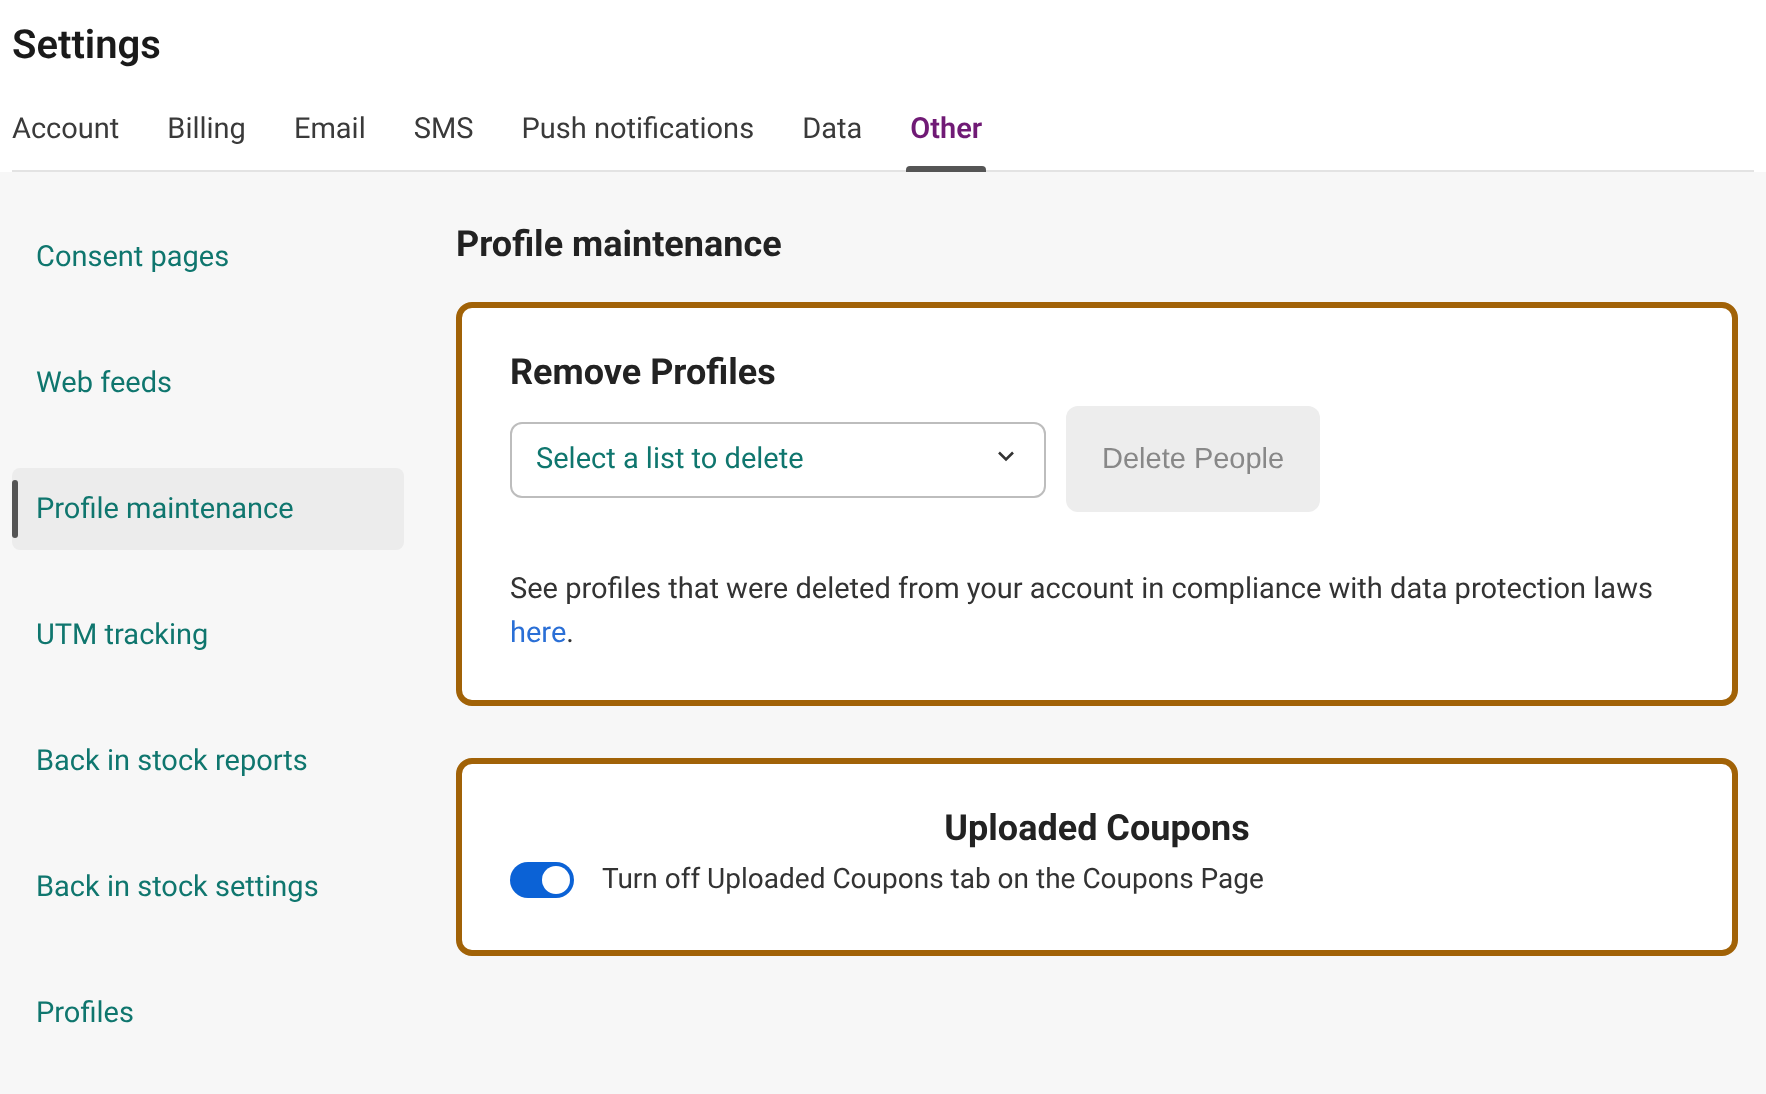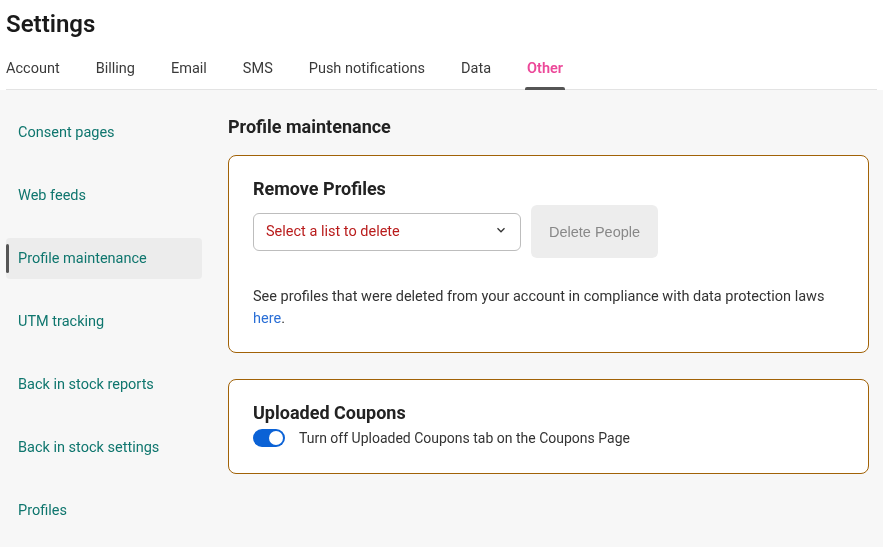"Settings" .page-title { font-size: 24px -> 20px }
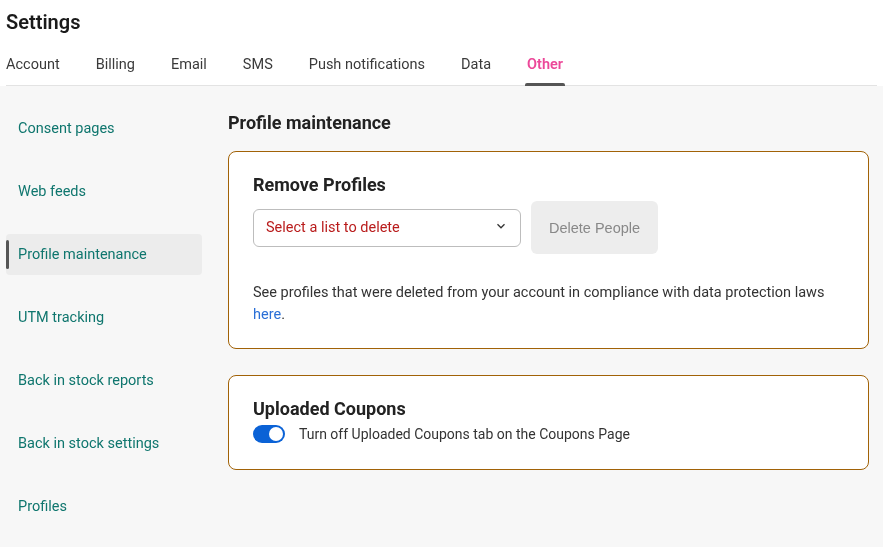"Account" .tabs { gap: 36px -> 24px }
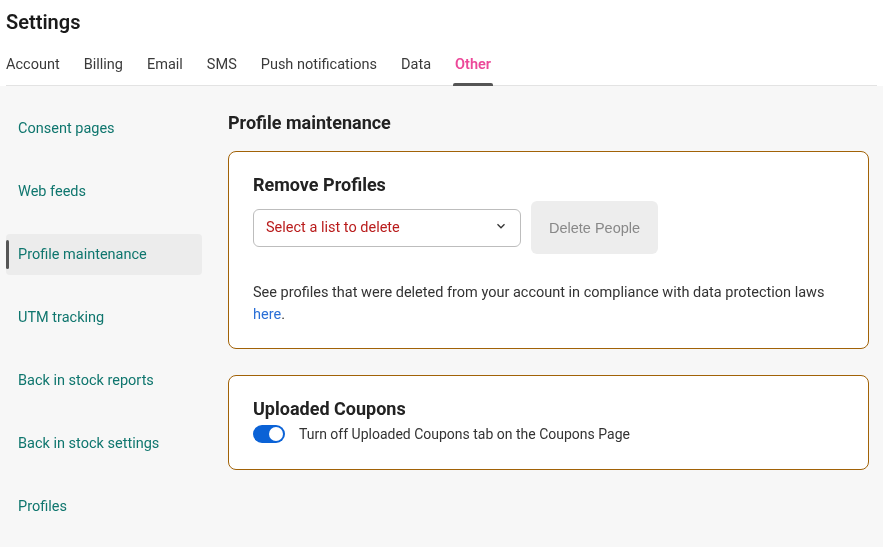"Other" .tab.active { color: #ec4899 -> #701a75 }
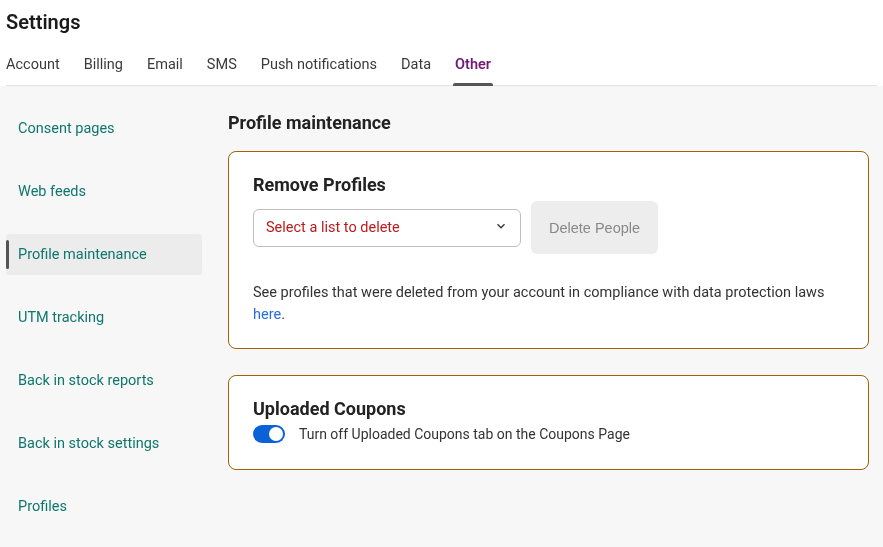"Remove Profiles" .card { border: 1px solid #a16207 -> 3px solid #a16207 }
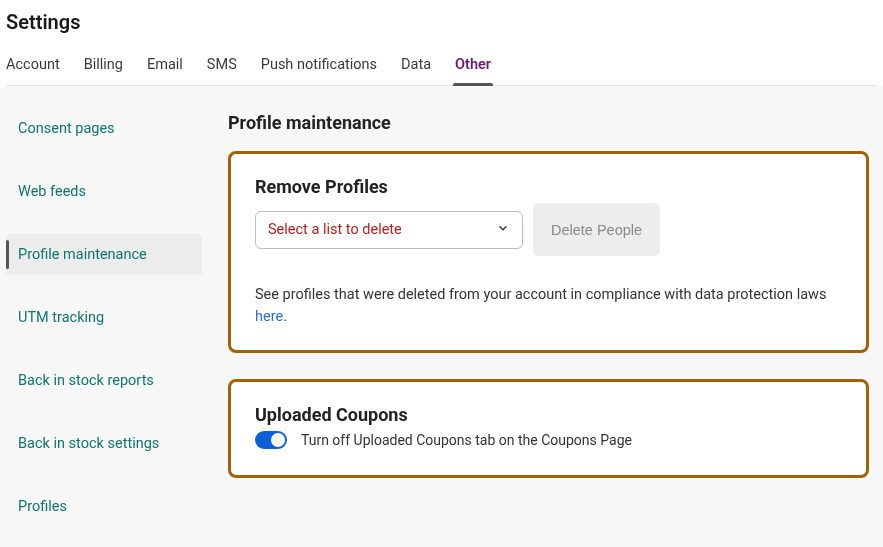"Select a list to delete" .select { color: #b91c1c -> #0f766e }
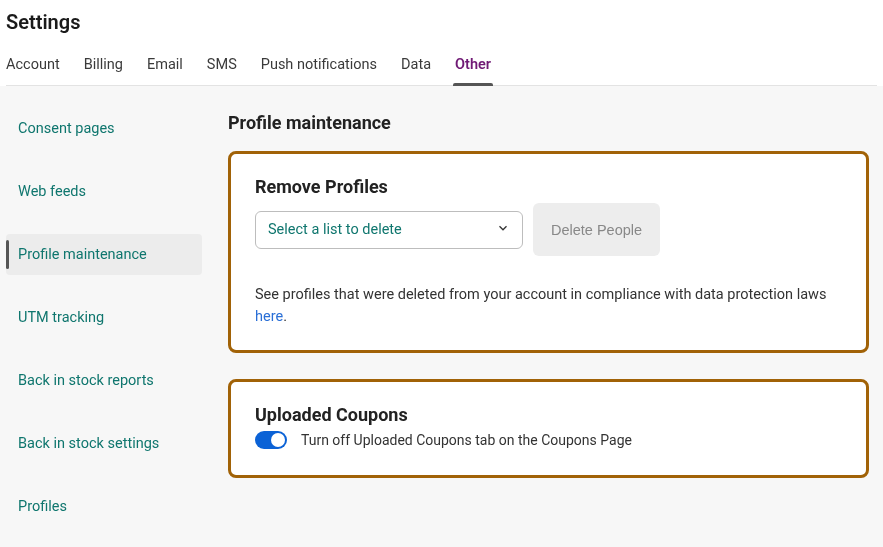"Uploaded Coupons" div.card { text-align: none -> center }
